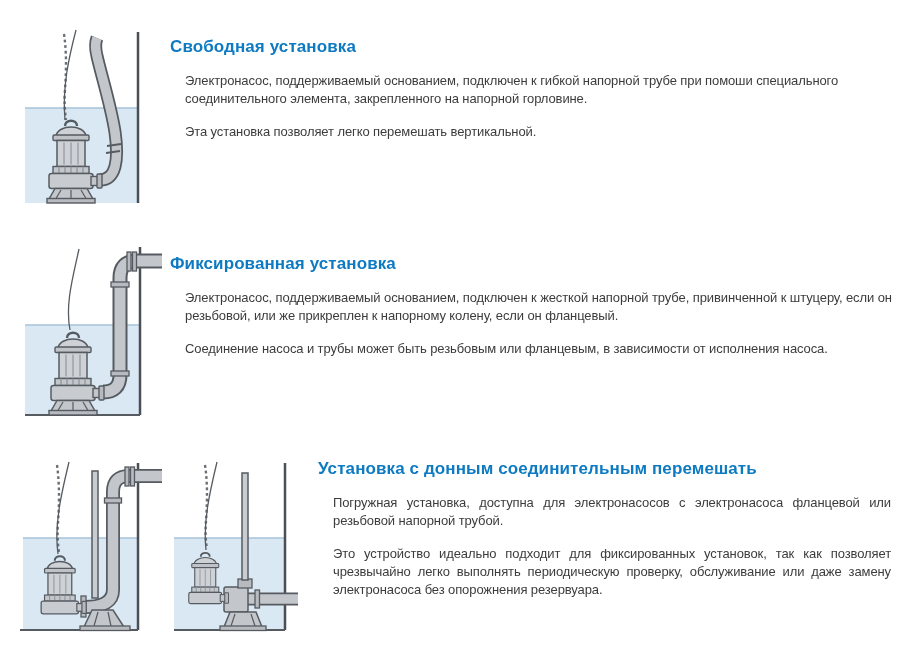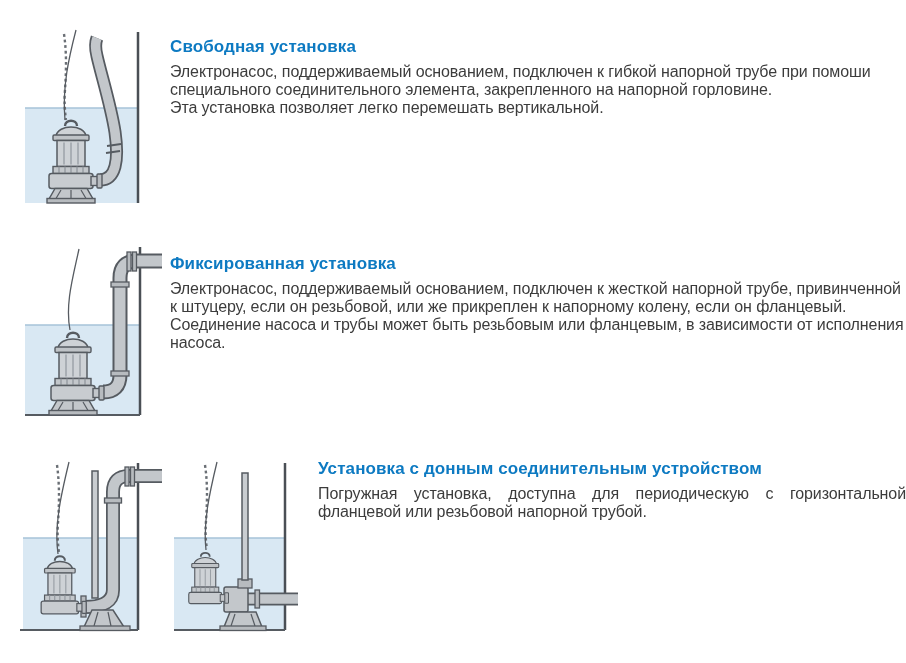"Электронасос, поддерживаемый основанием," .text-block p { font-size: 16px -> 13px; margin: 0 -> 15px }
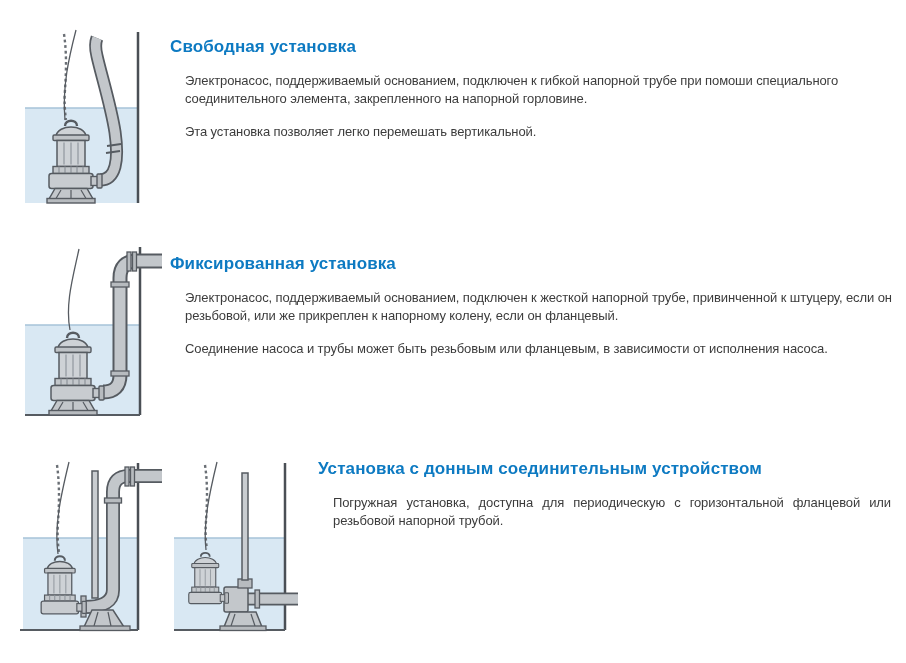"Установка с донным соединительным" h2.section-title { text: устройством -> перемешать }
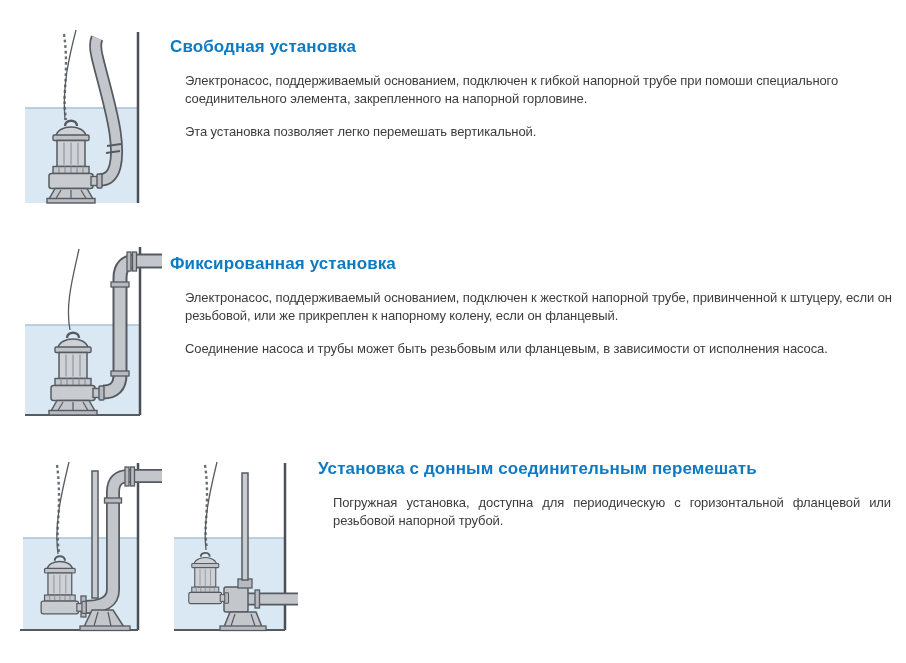"Погружная установка, доступна для" p { text: периодическую с горизонтальной -> электронасосов с электронасоса }
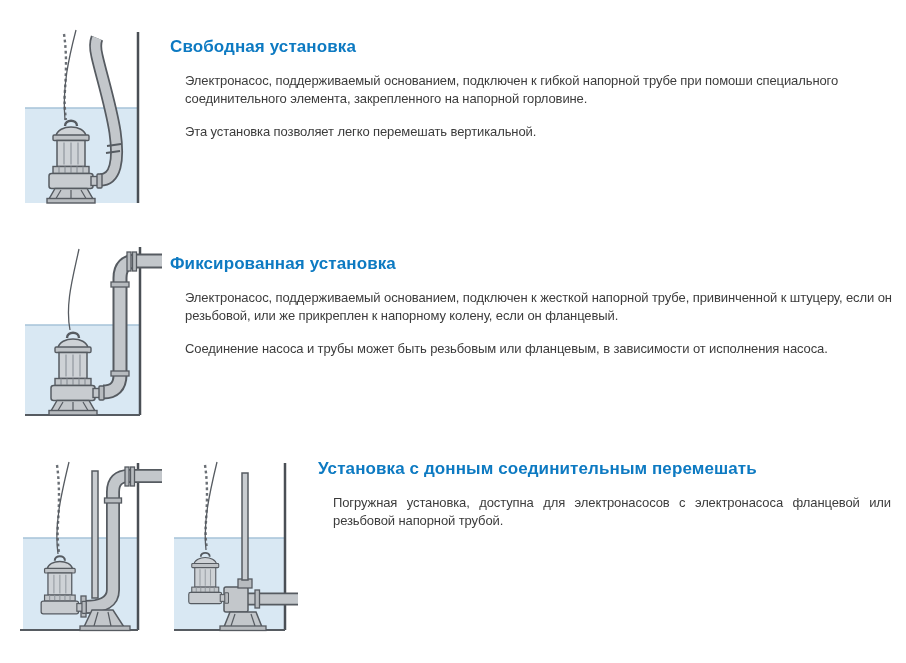"Это устройство идеально подходит для" p { html: none -> <p>Это устройство идеально подходит для фиксированных установок, так как позволяет чрезвычайно легко выполнять периодическую проверку, обслуживание или даже замену электронасоса без опорожнения резервуара.</p> }
